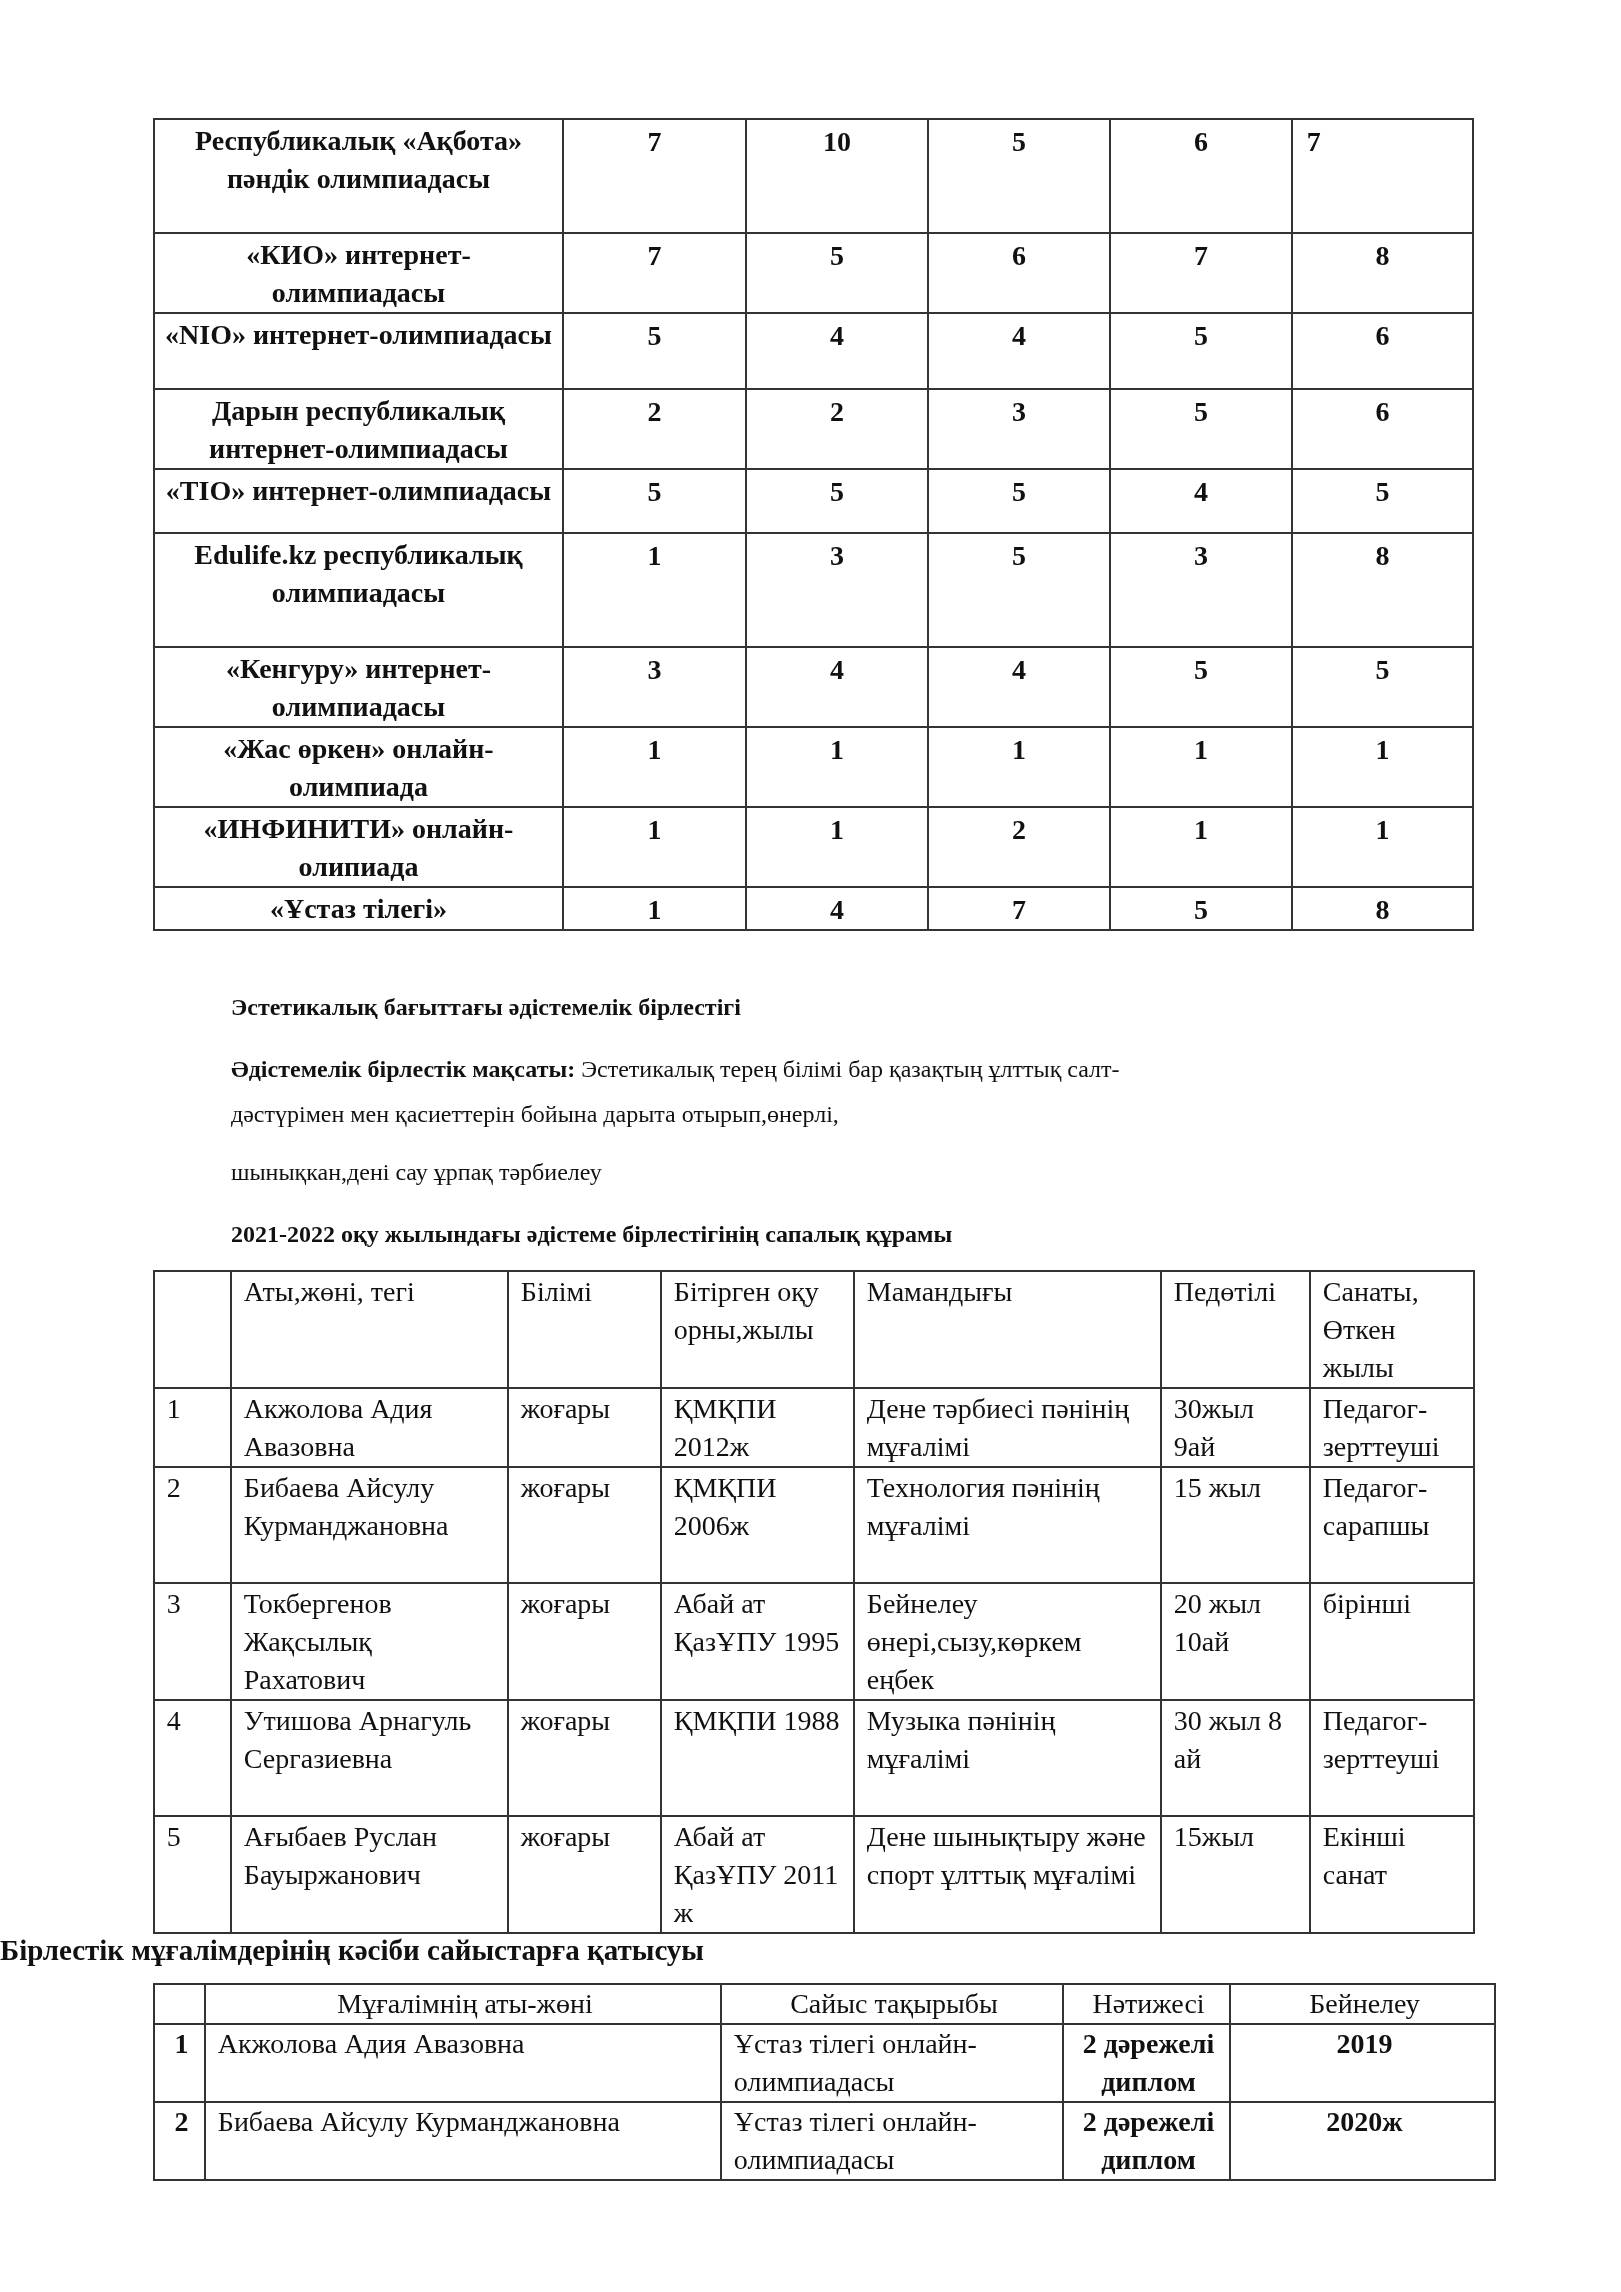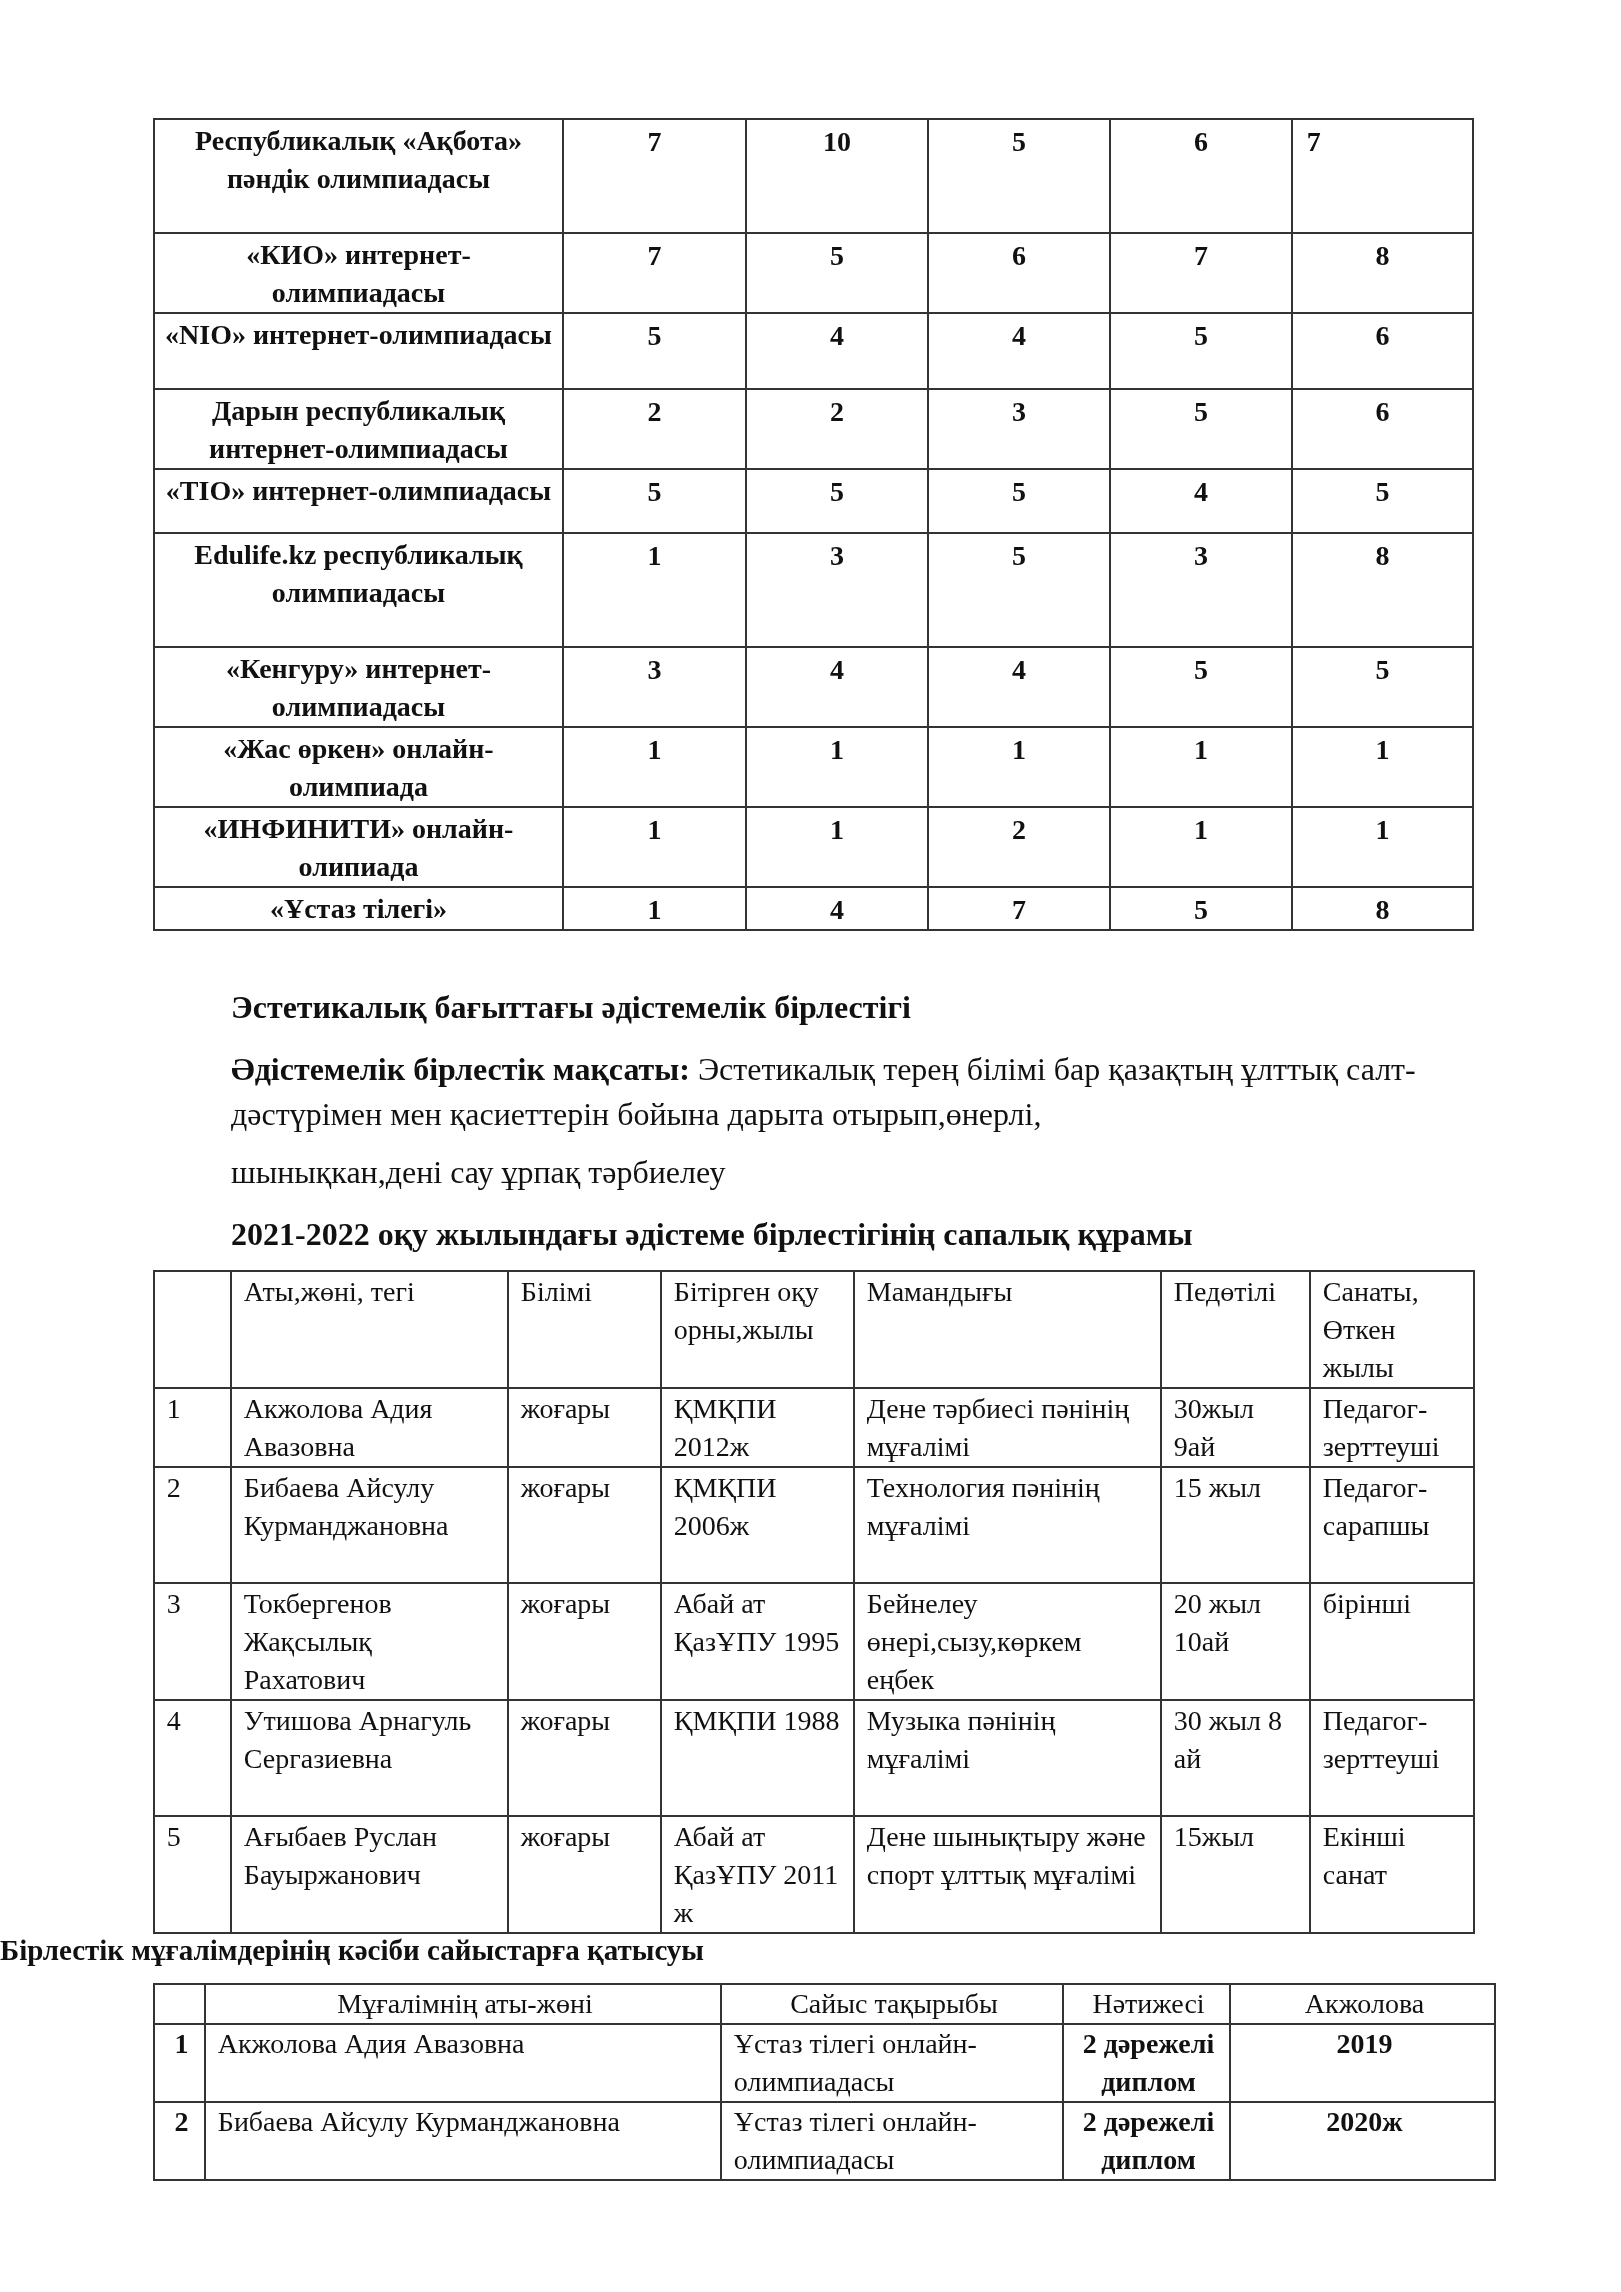"Эстетикалық бағыттағы әдістемелік" .para { font-size: 32px -> 24px }
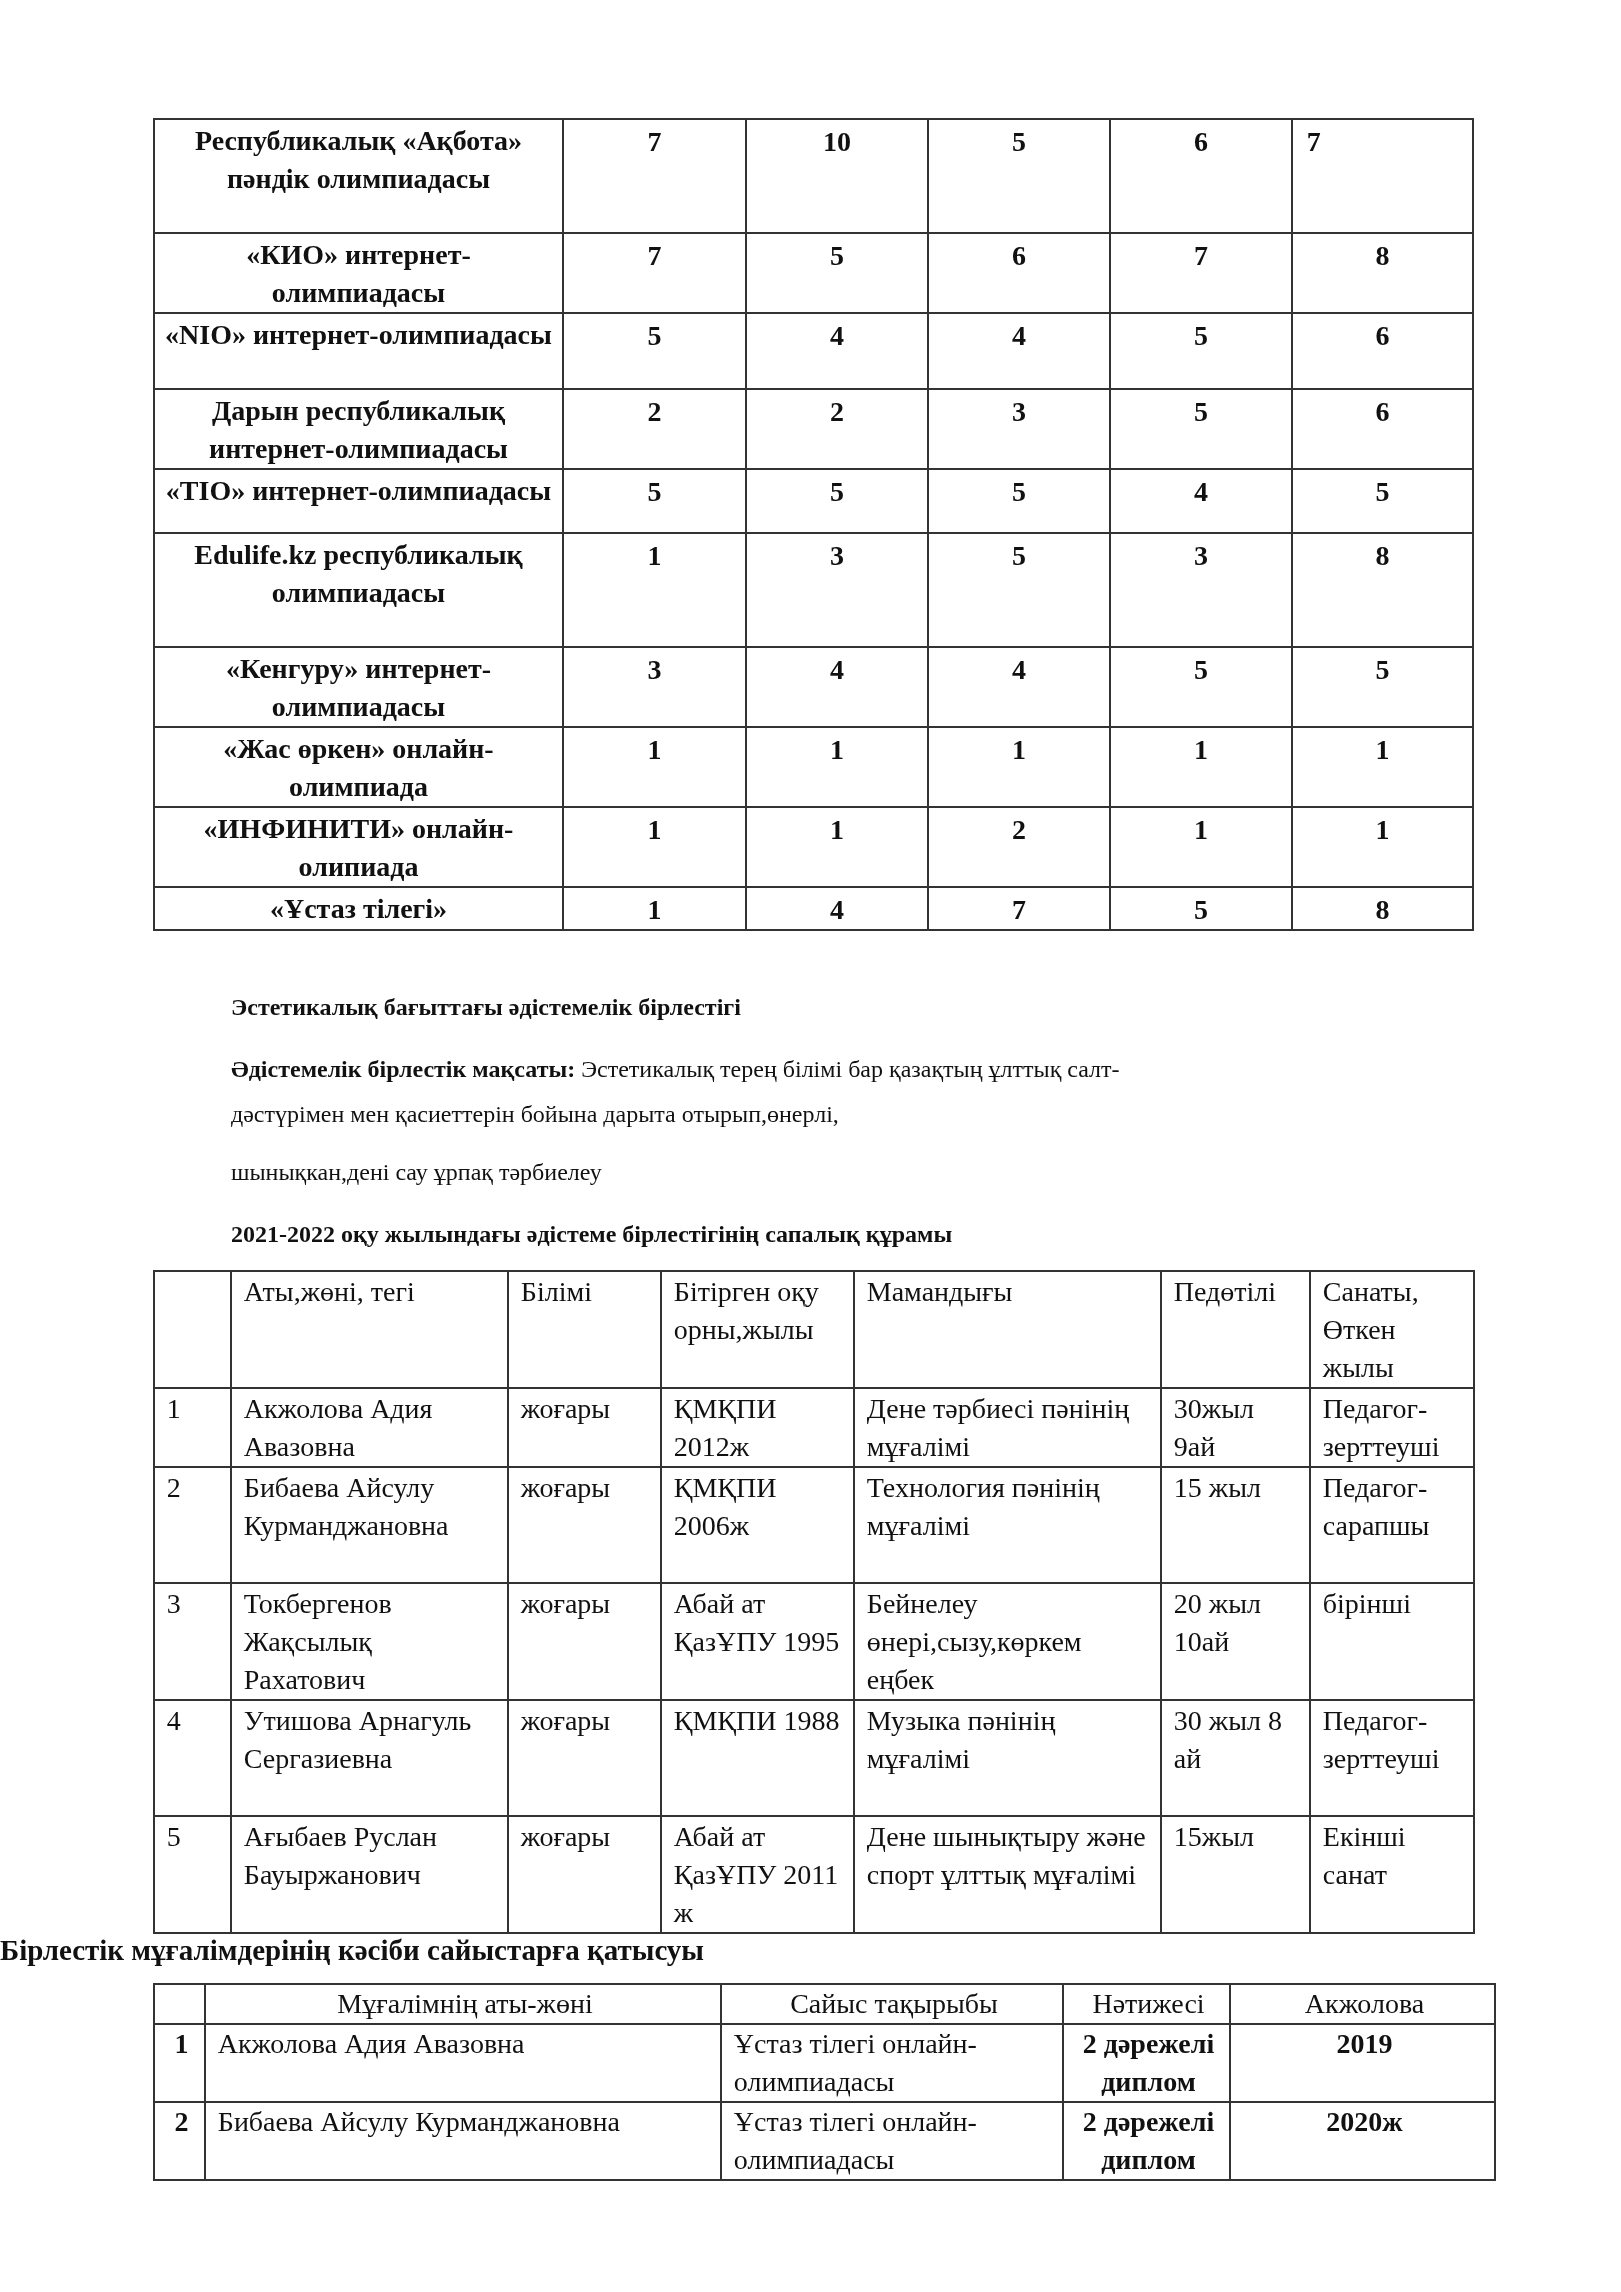"Акжолова" td { text: Акжолова -> Бейнелеу }
